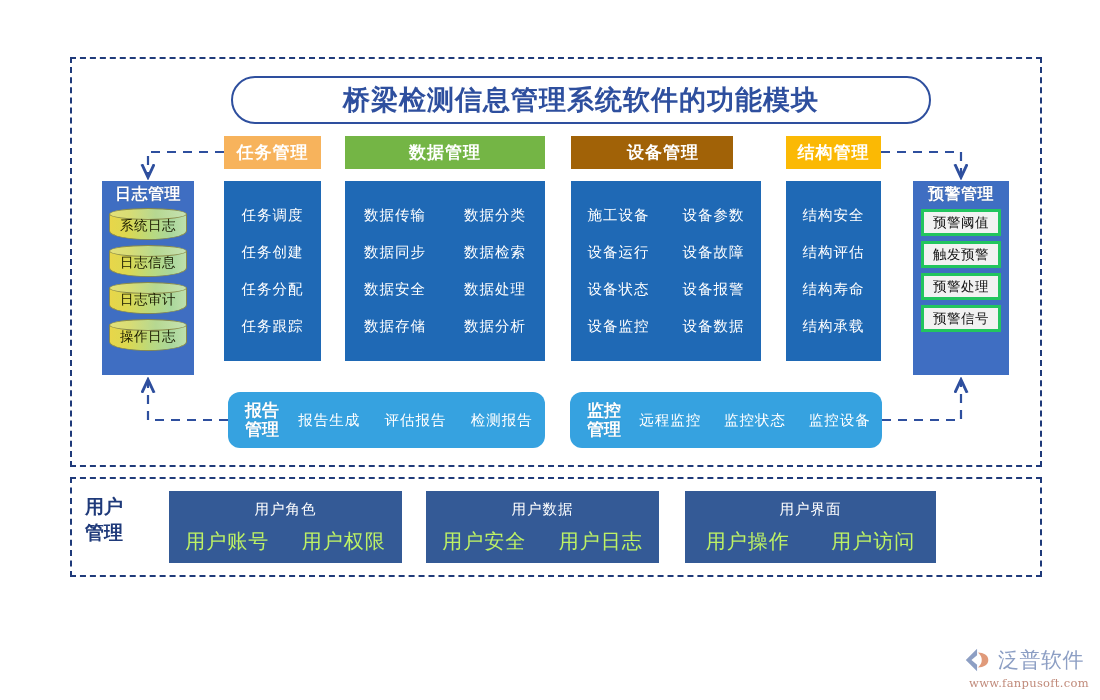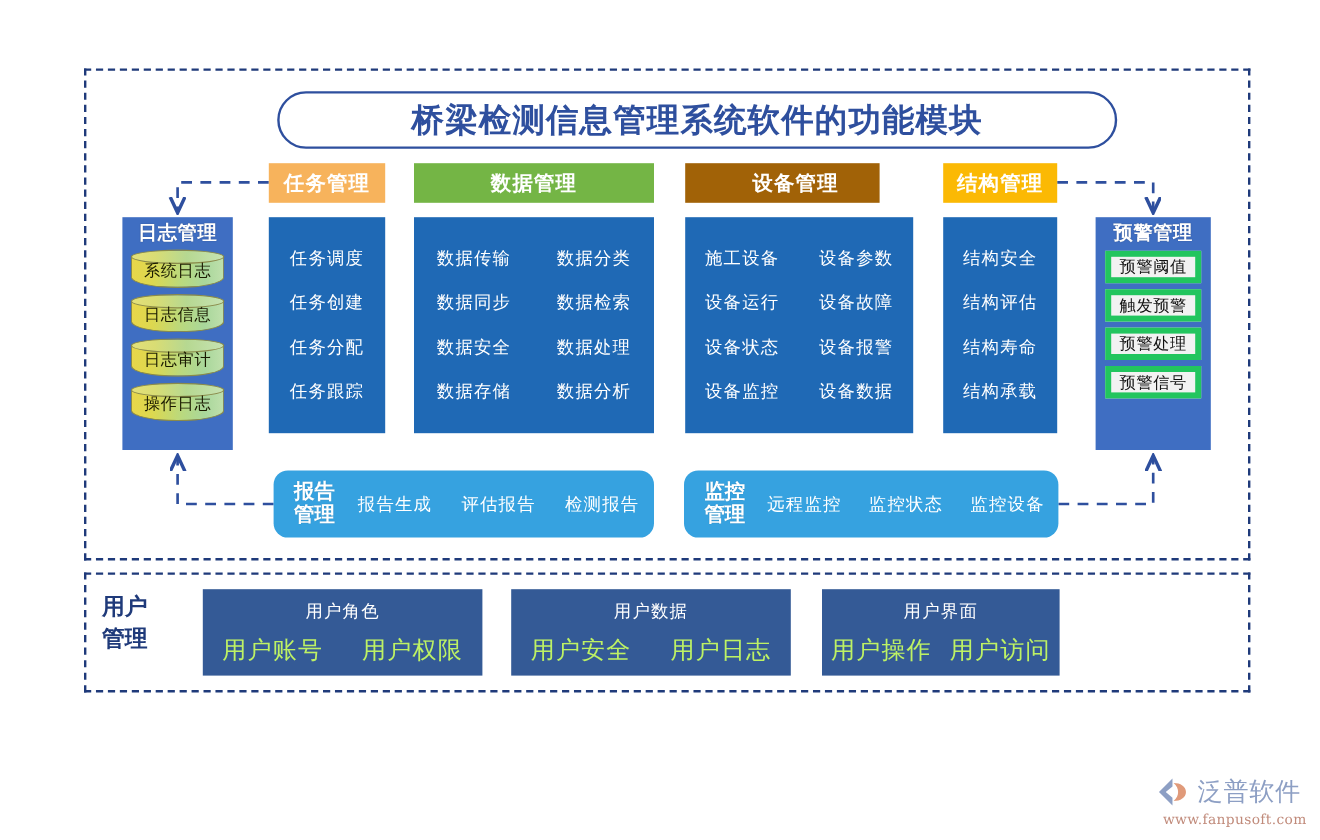"预警阈值" .warn-item { border: 5px solid #22c55e -> 3px solid #22c55e }
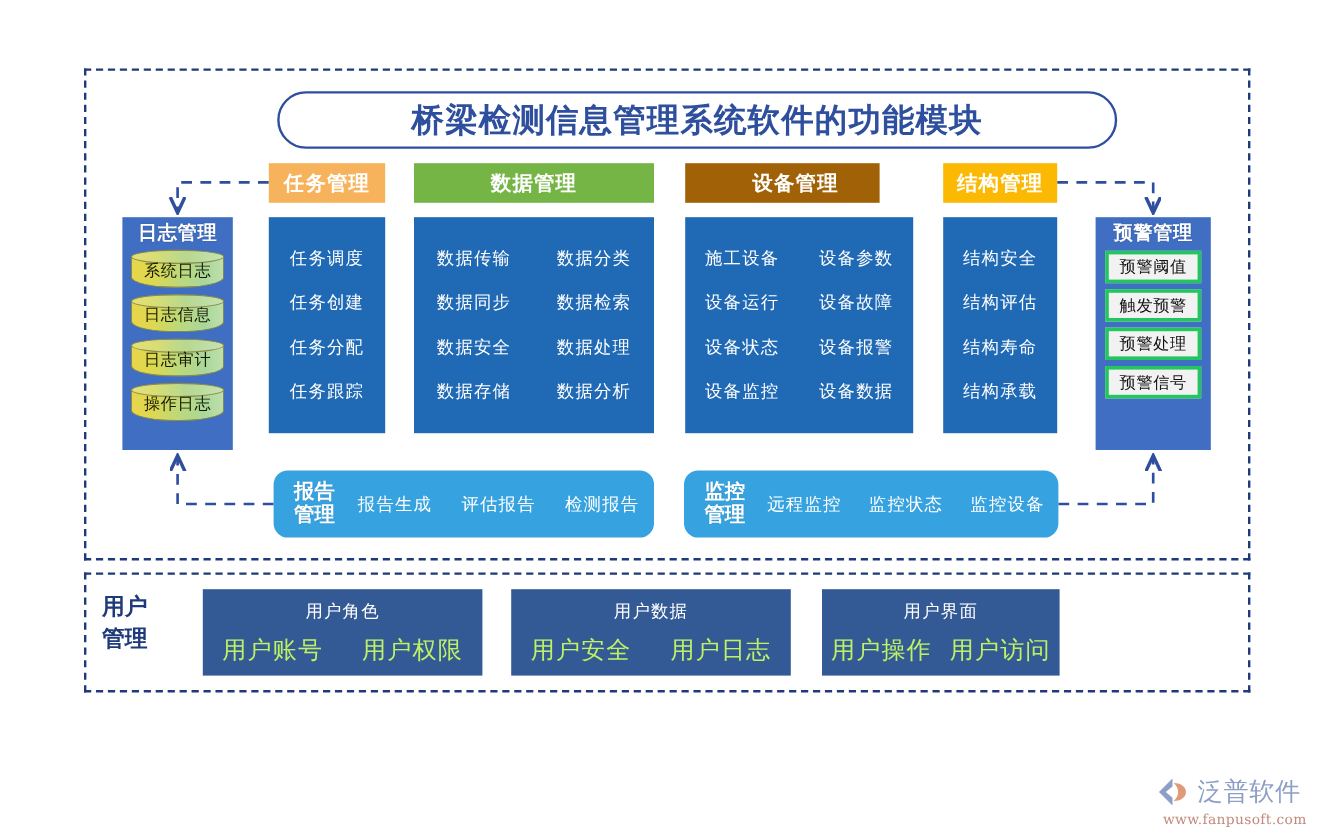"用户界面" #user-box-2 { width: 198px -> 251px }
